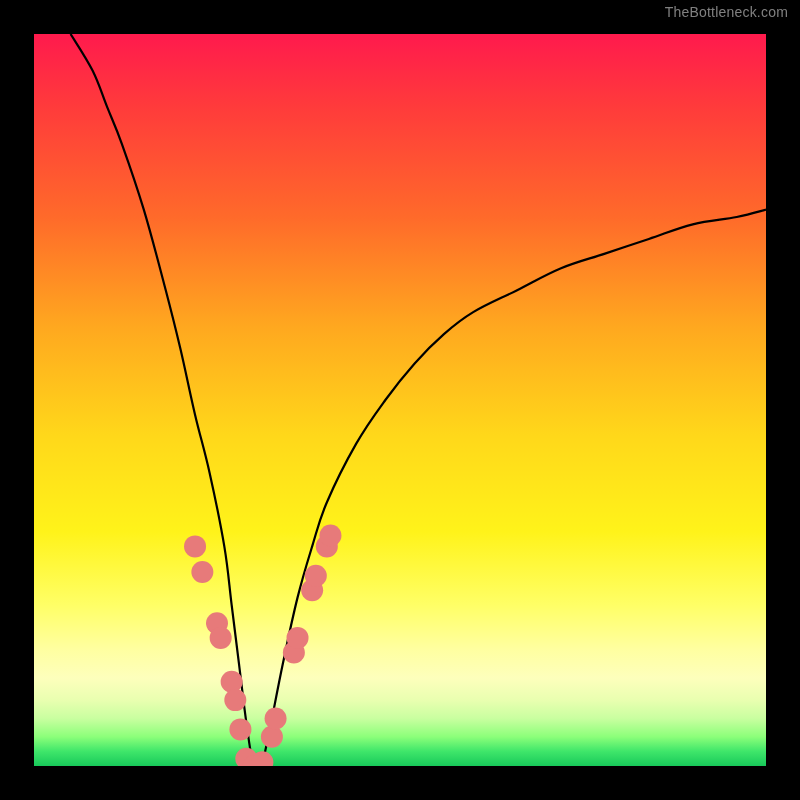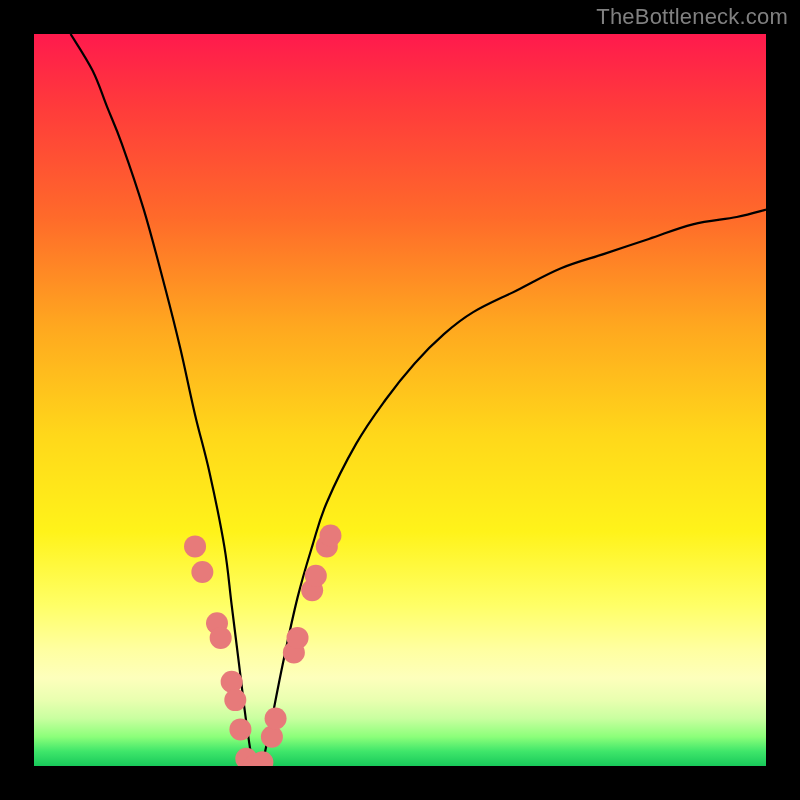"TheBottleneck.com" .watermark { font-size: 22px -> 14px }
